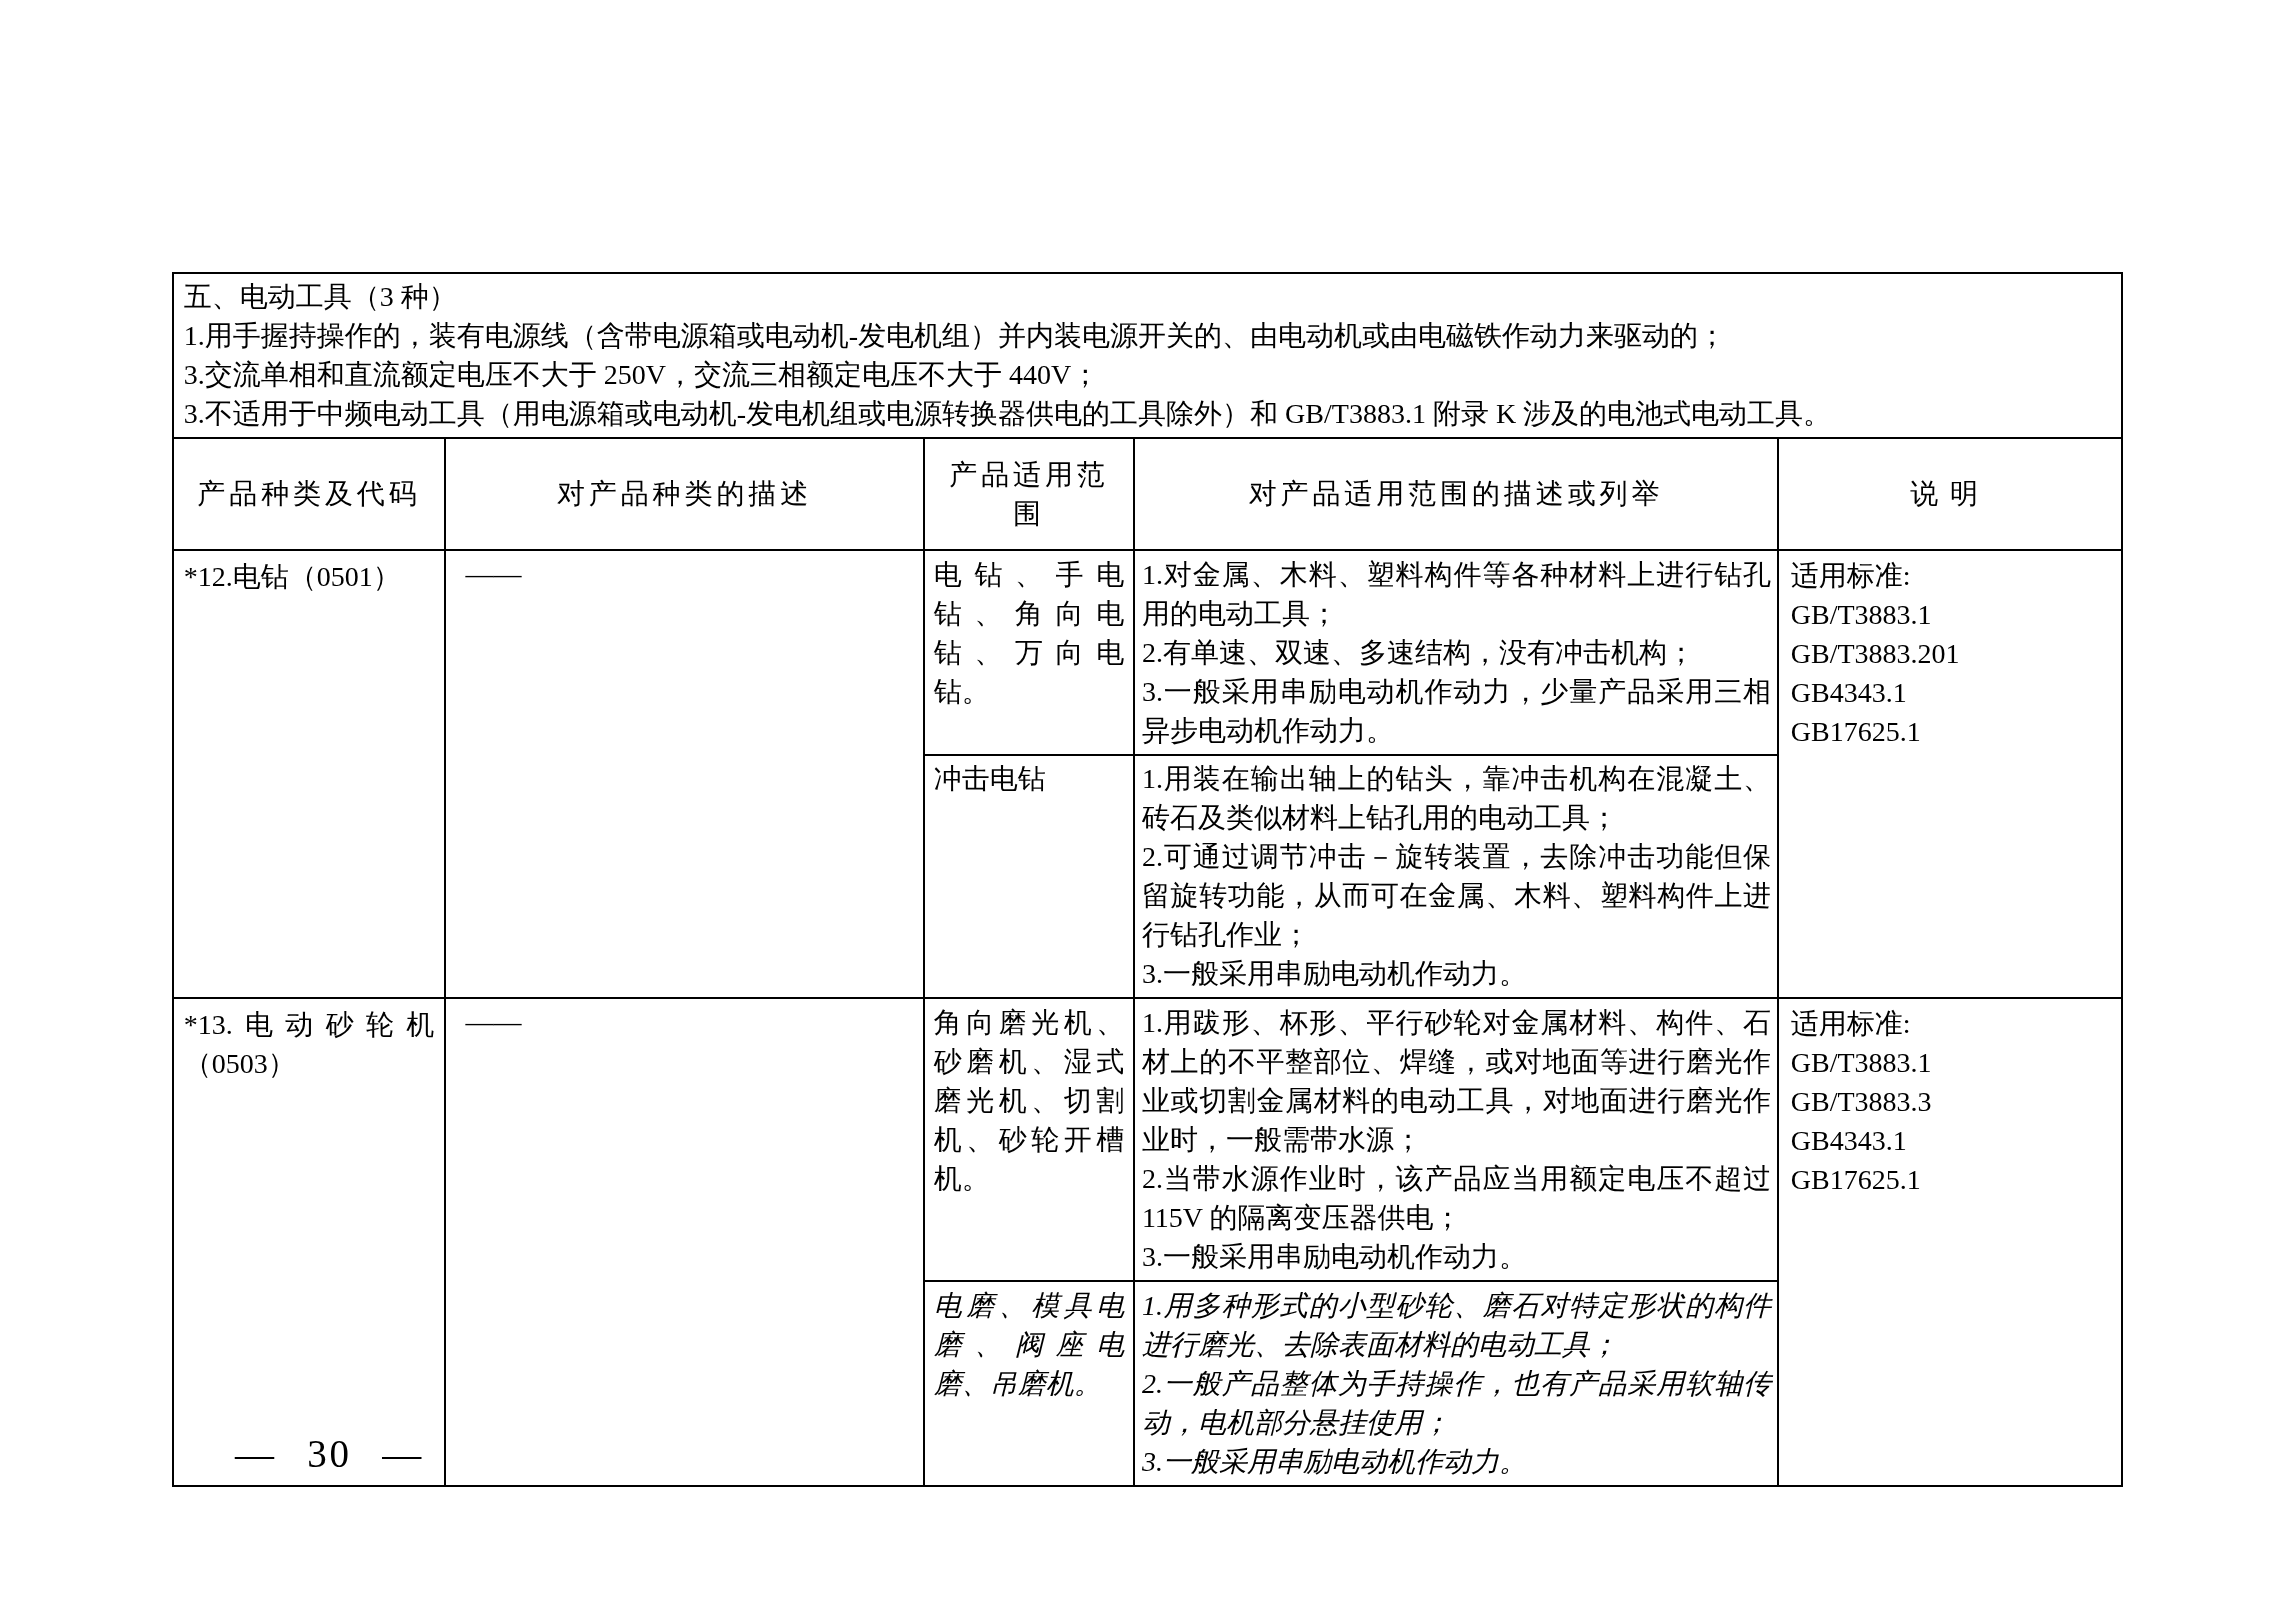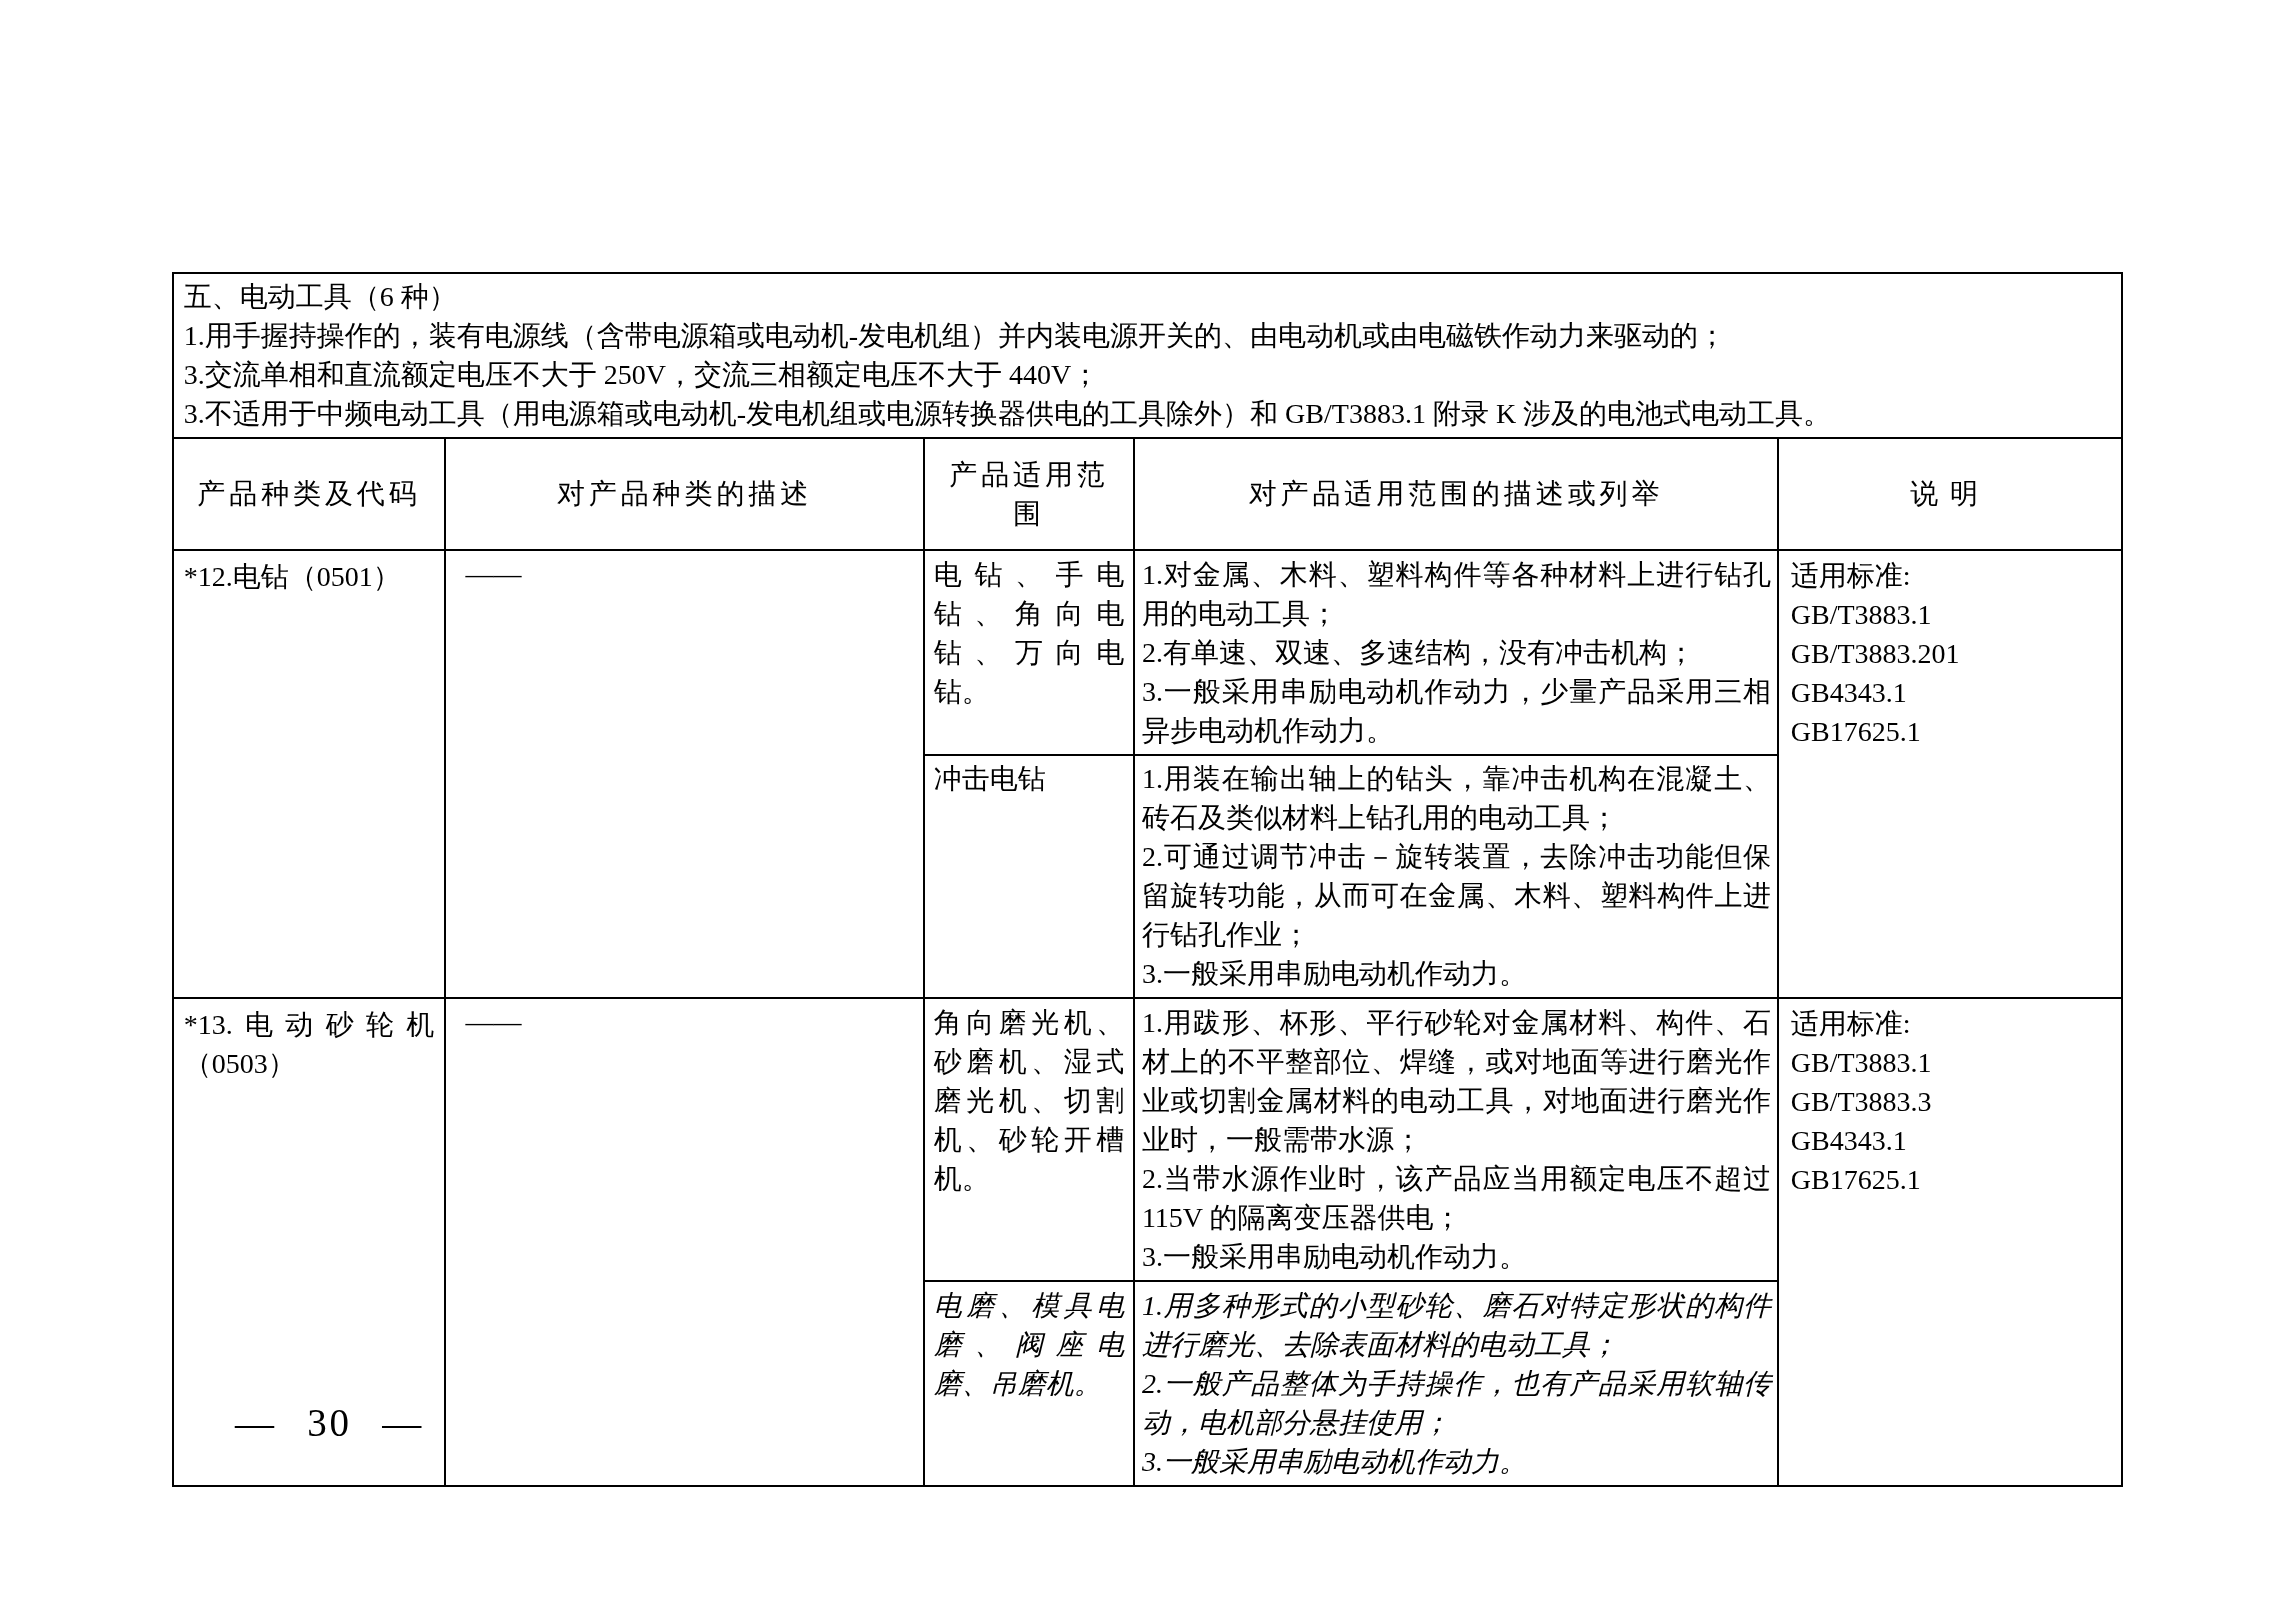"五、电动工具（6 种）" div.intro-line { text: 6 -> 3 }
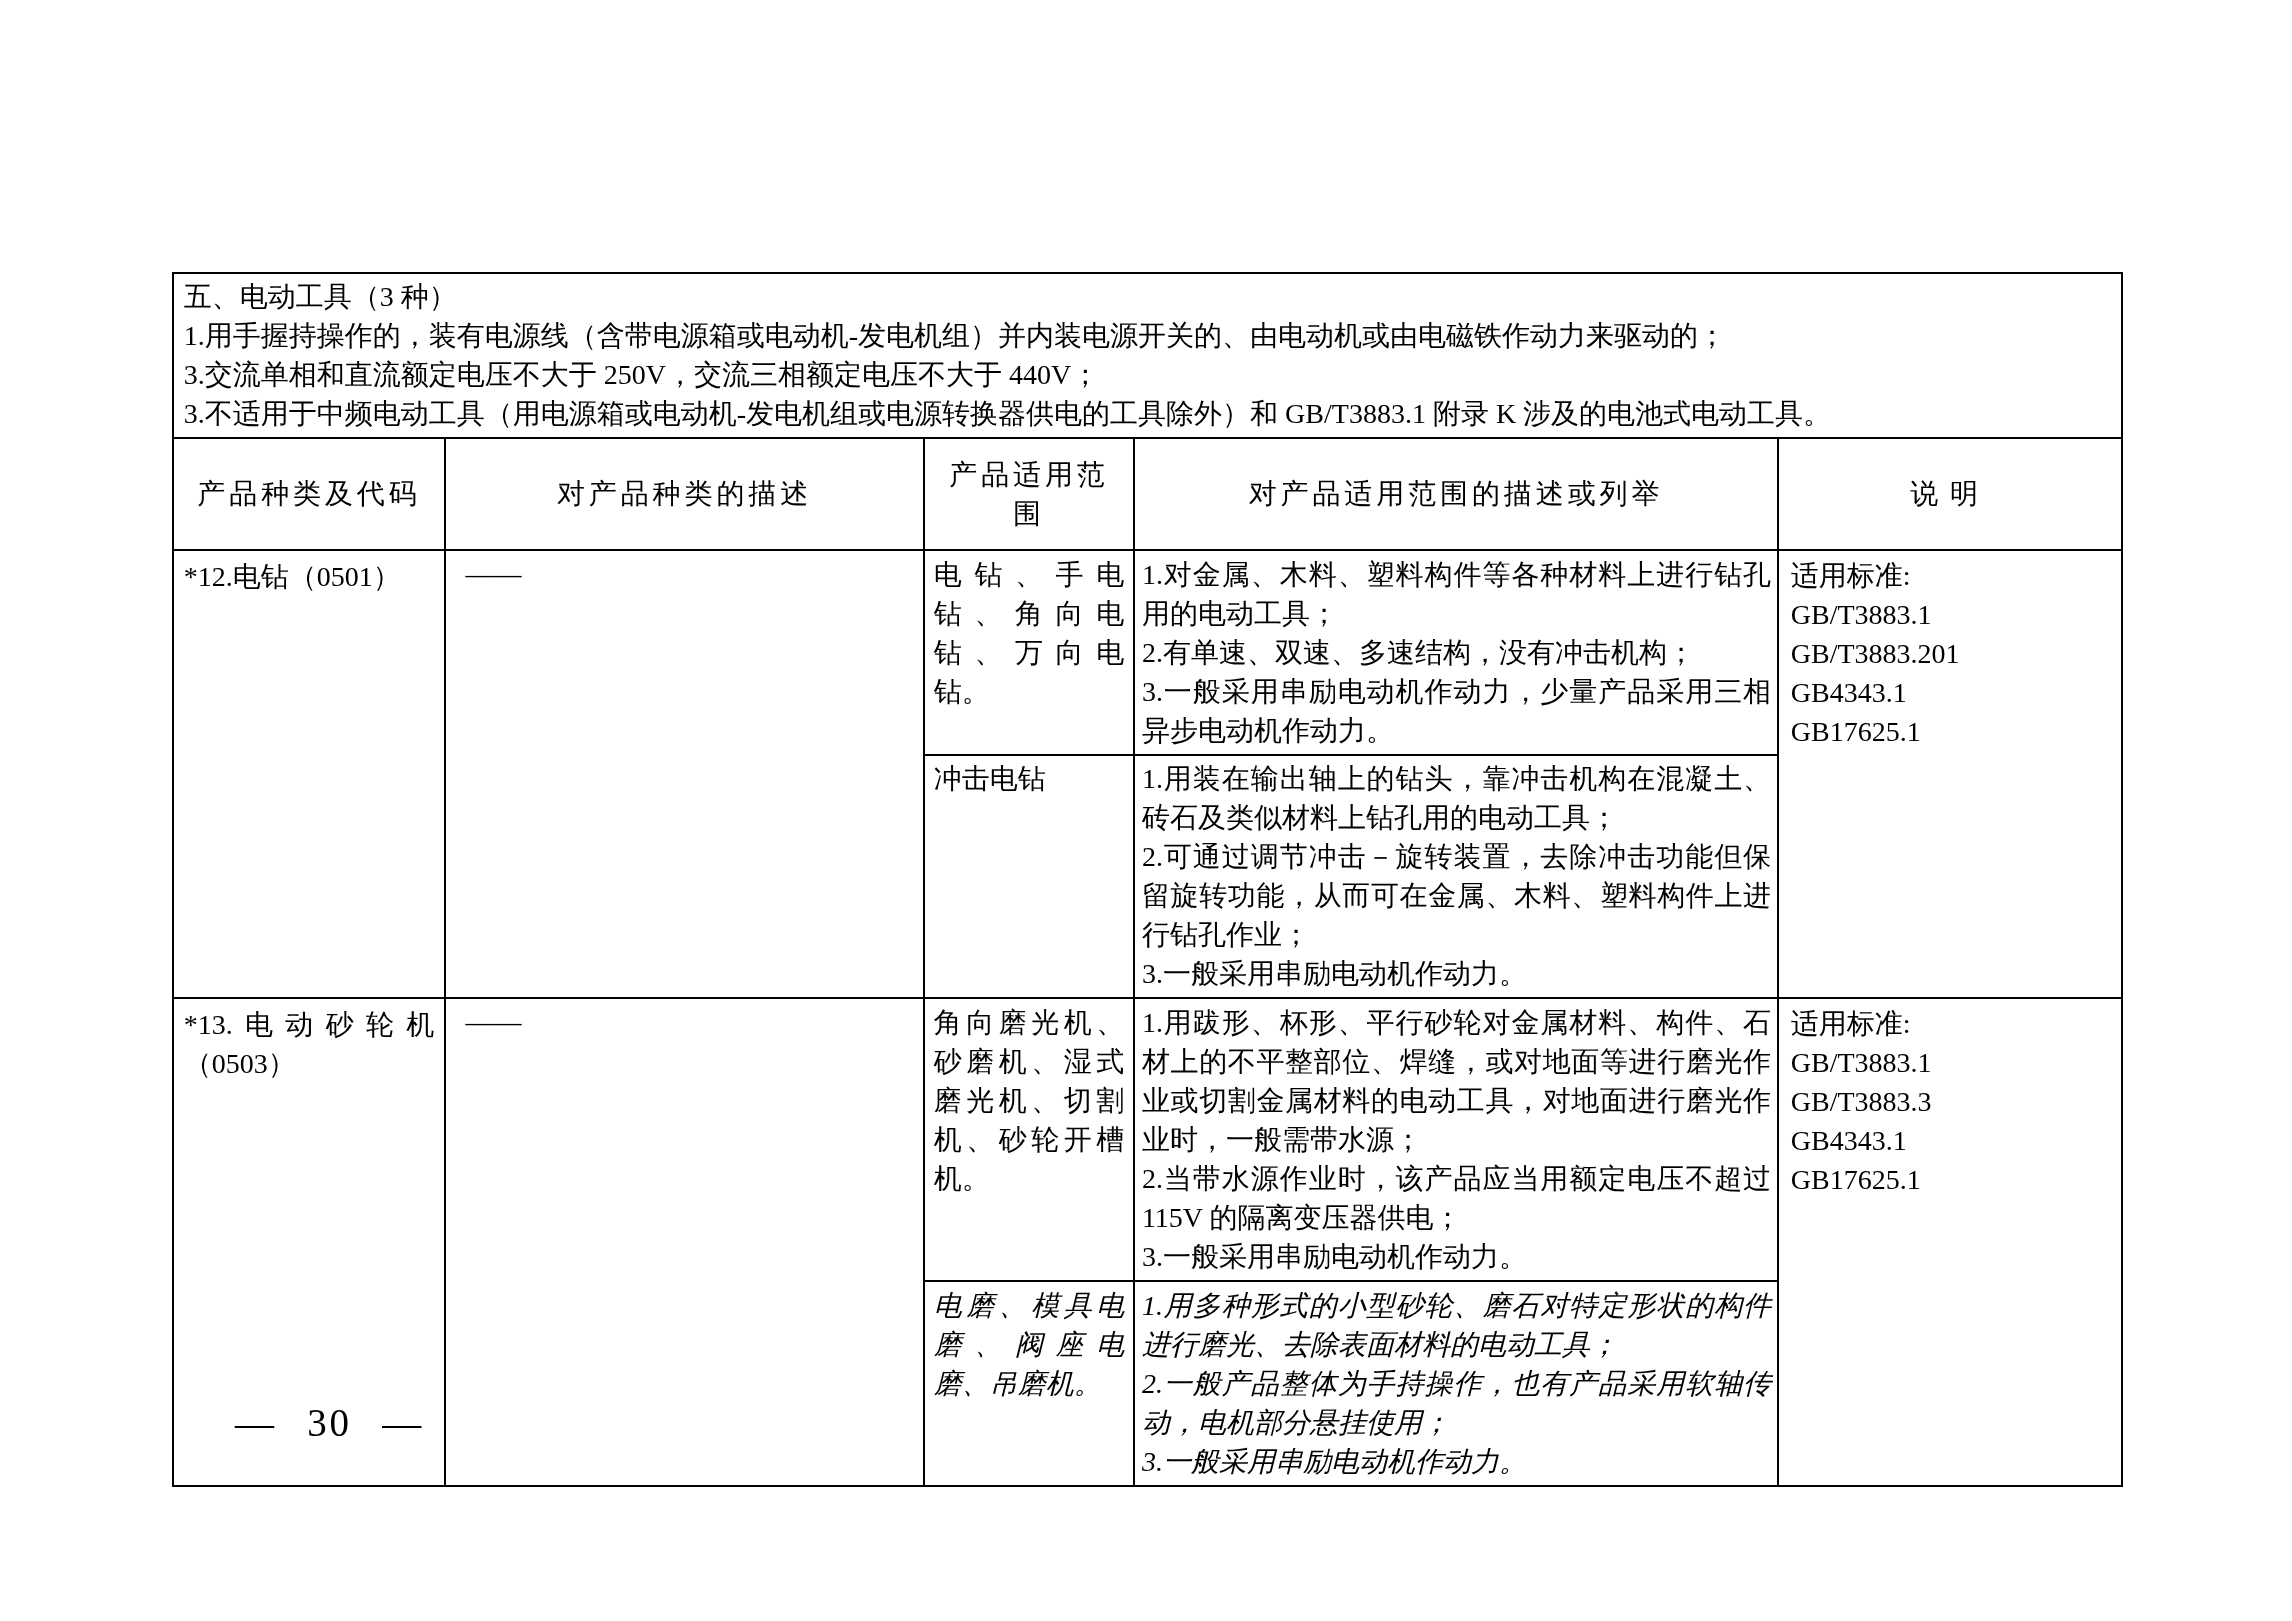"— 30 —" .page-number { top: 1400px -> 1431px }
